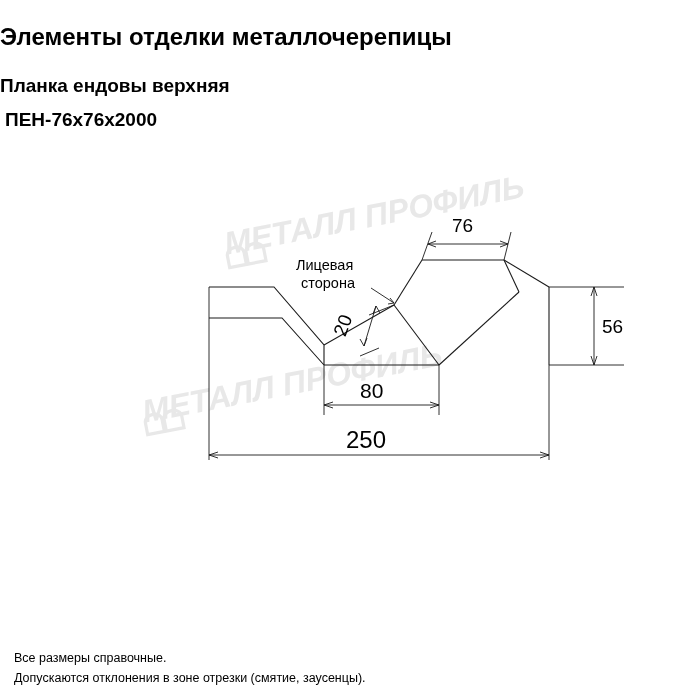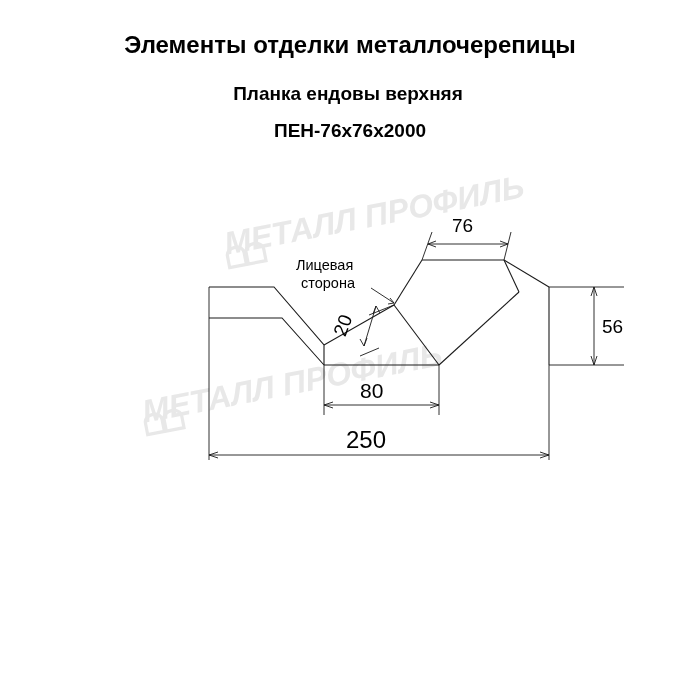"Элементы отделки металлочерепицы" .title-block { text-align: center -> left; top: 32px -> 24px }
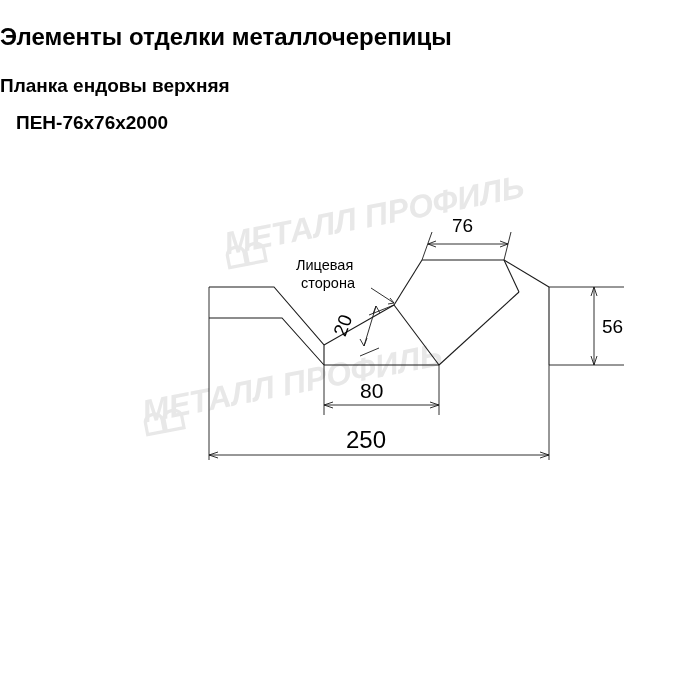"ПЕН-76x76x2000" .code-title { margin: 16px -> 5px }
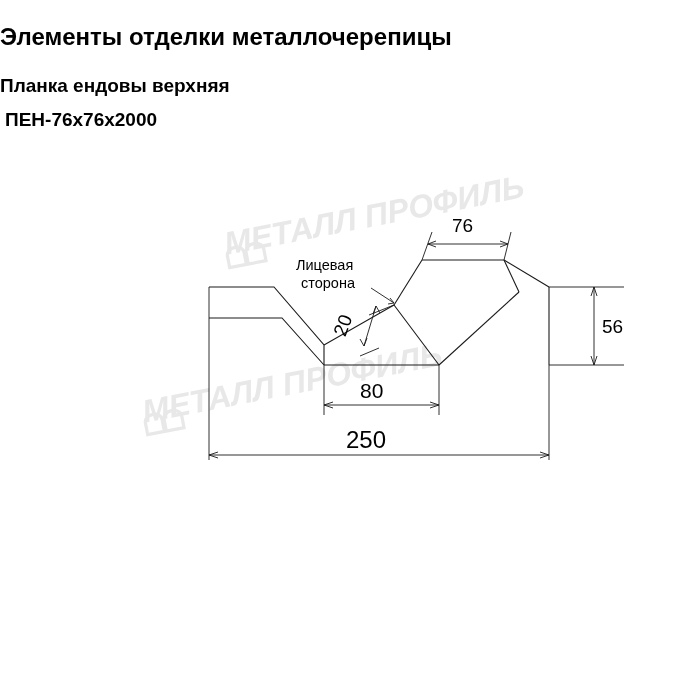"Все размеры справочные." div.footer { html: none -> <div> <div>Все размеры справочные.</div> <div>Допускаются отклонения в зоне отрезки (смятие, заусенцы).</div> </div> }
